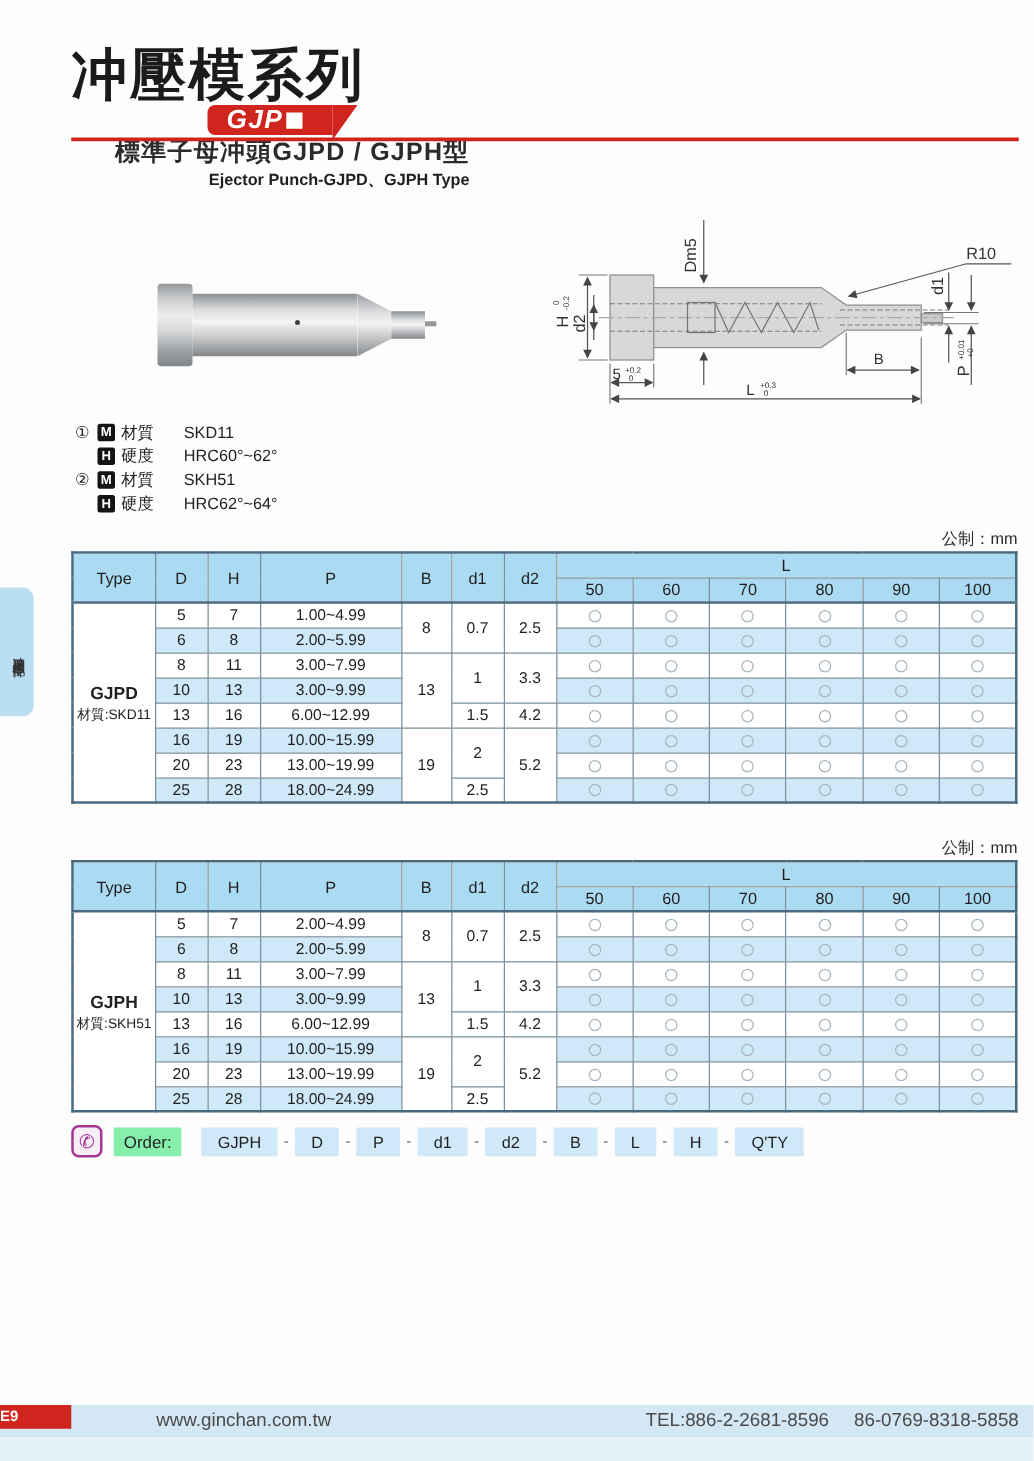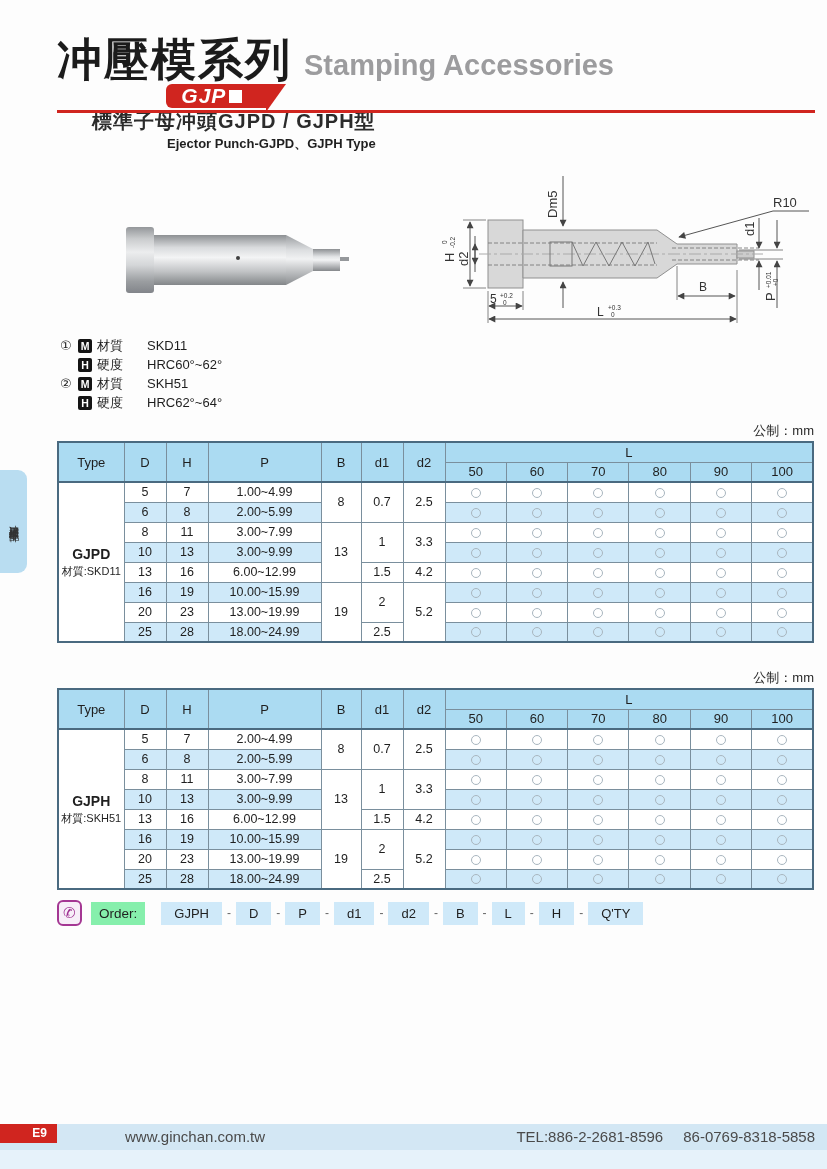"Stamping Accessories" span.title-en { html: <span>Stamping Accessories</span> -> none }
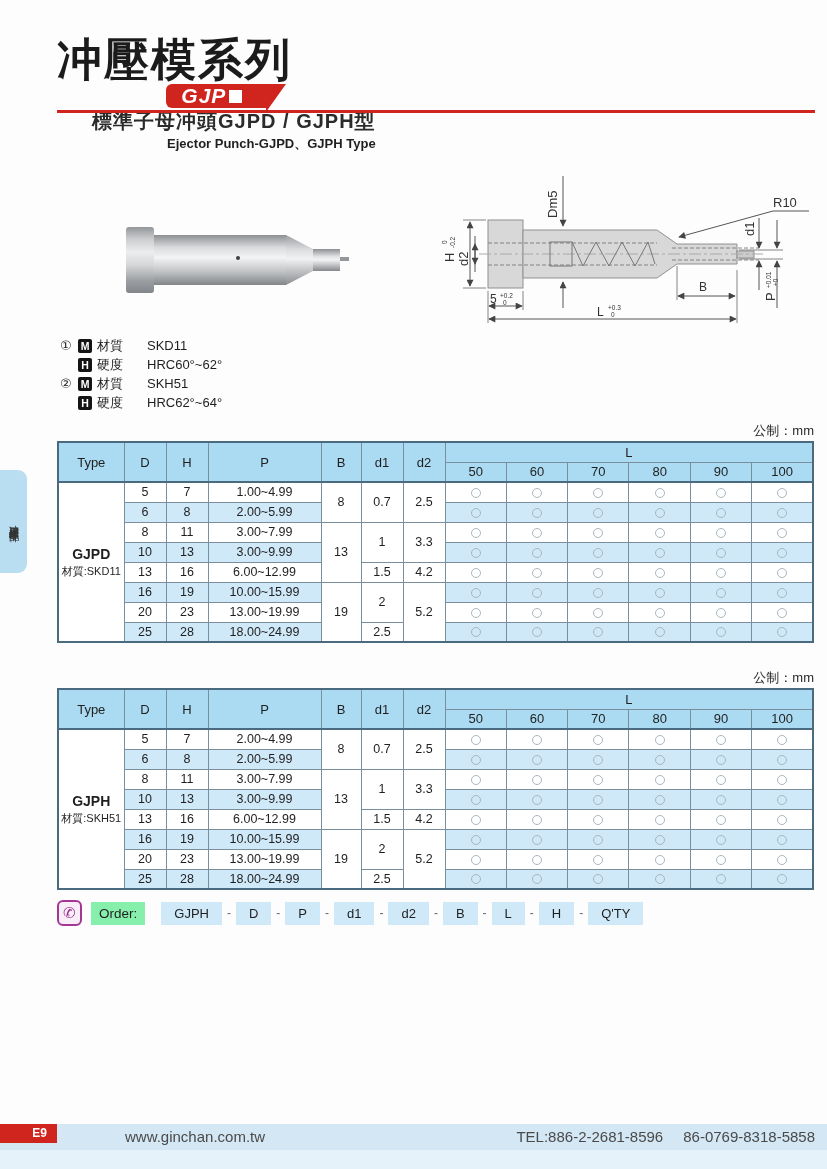"E9" .page-code { text-align: right -> left }
